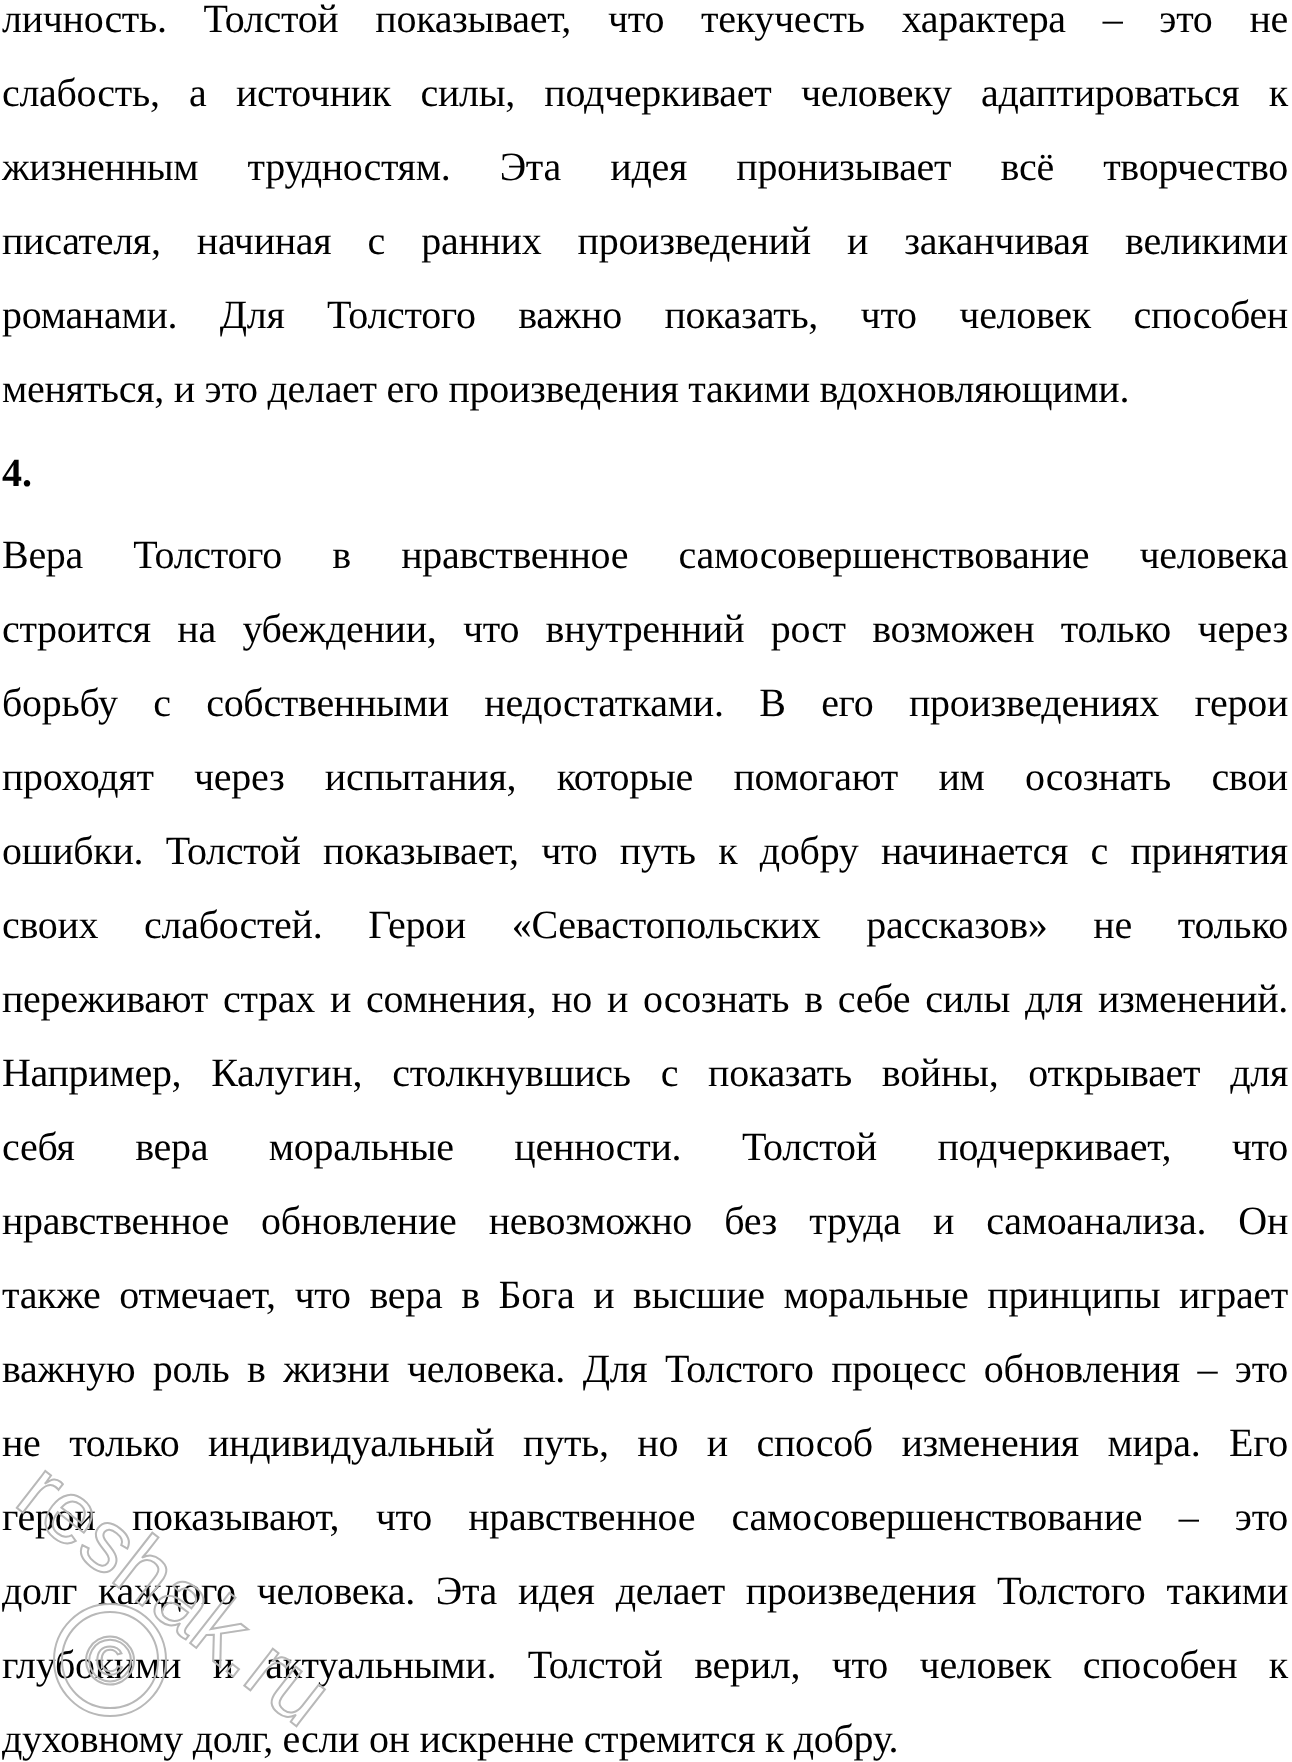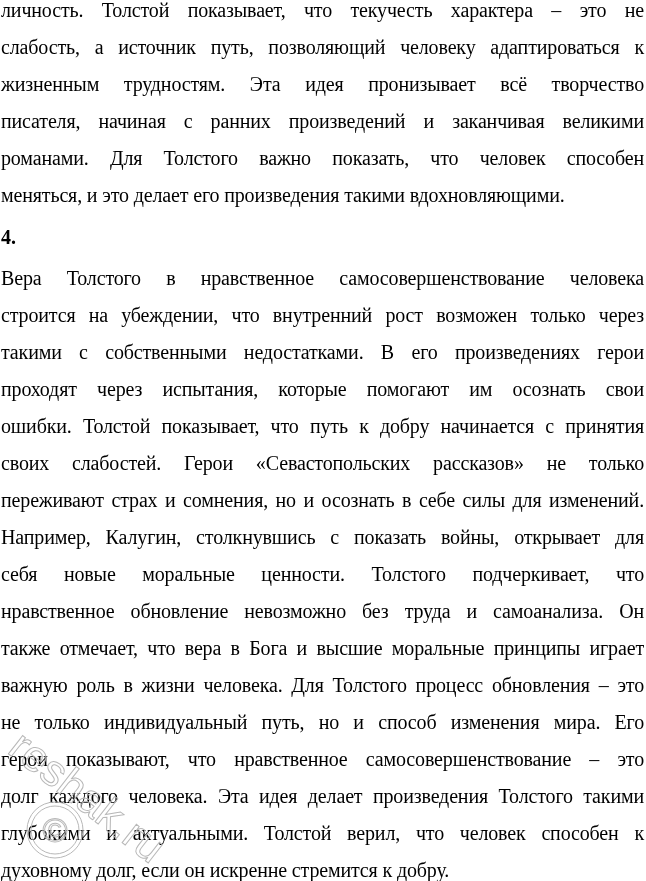"слабость, а источник путь, позволяющий" div.line { text: путь, позволяющий -> силы, подчеркивает }
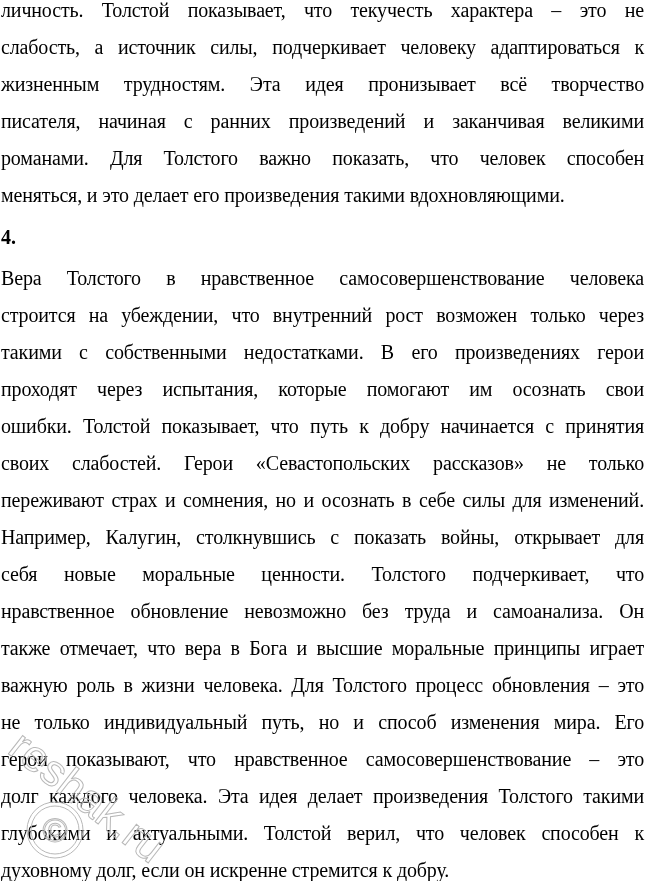"такими с собственными недостатками. В" div.line { text: такими -> борьбу }
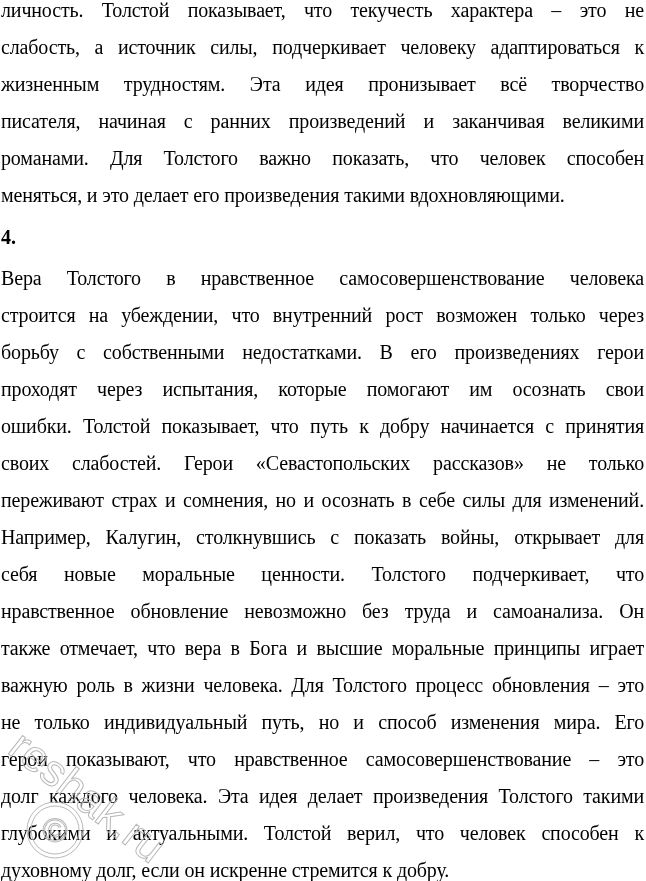"себя новые моральные ценности. Толстого" div.line { text: новые моральные ценности. Толстого -> вера моральные ценности. Толстой }
